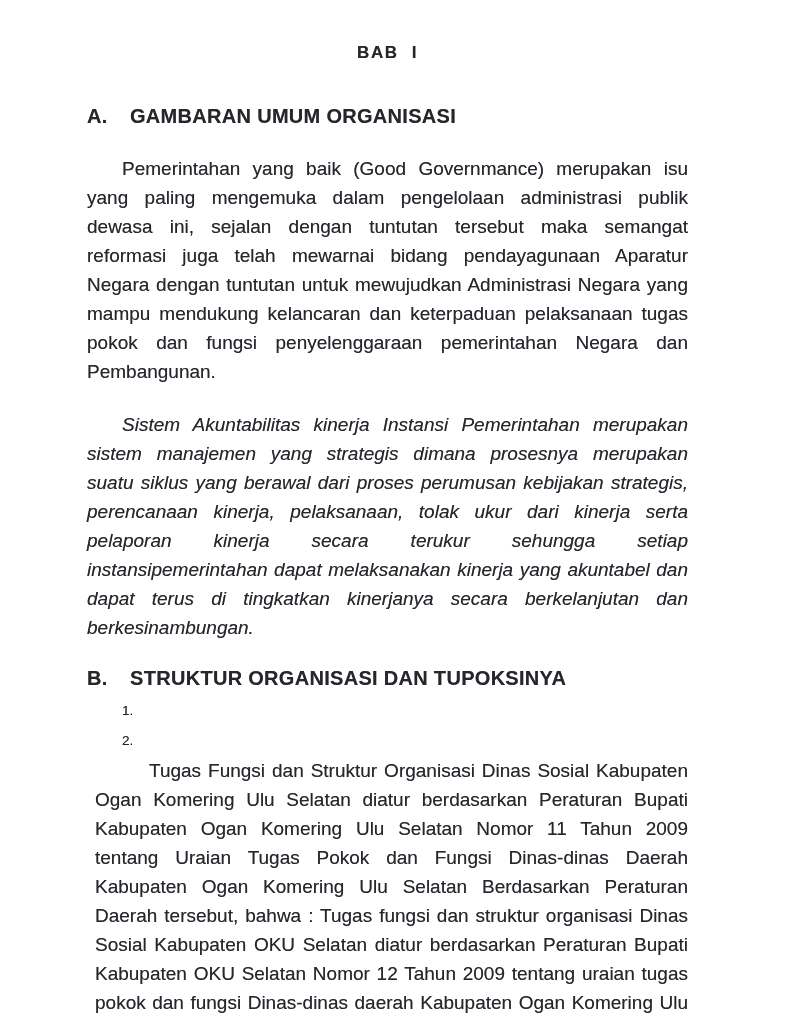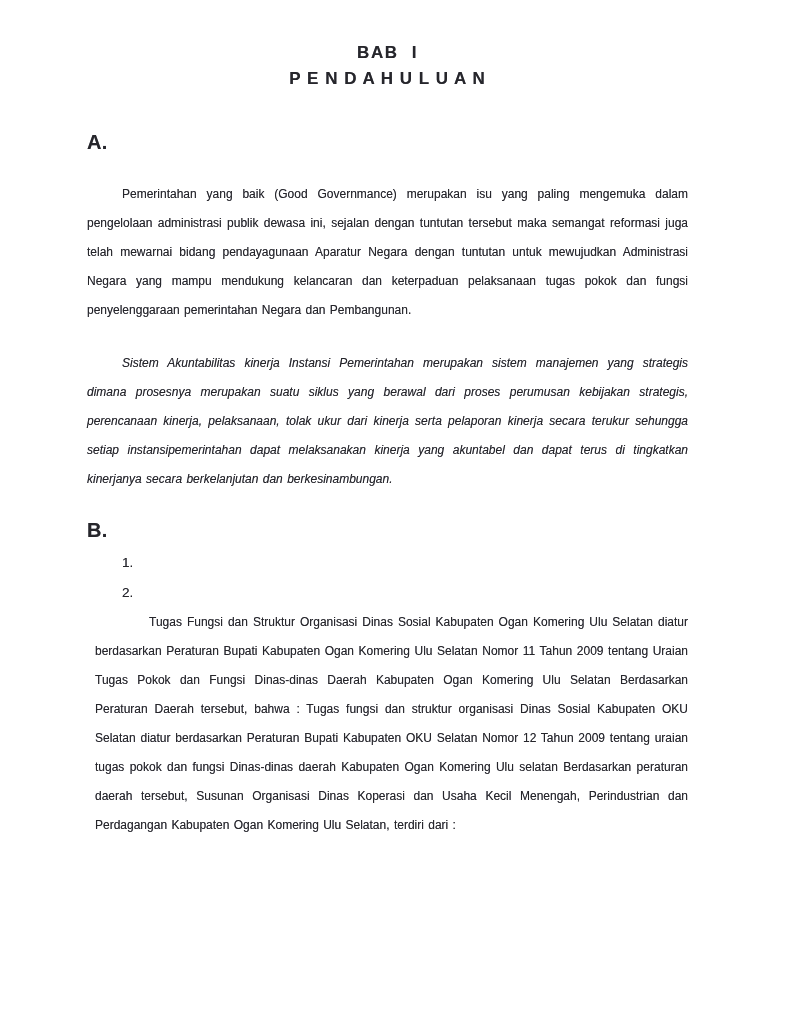"P E N D A" div.chapter-line2 { html: <div>P E N D A H U L U A N</div> -> none }
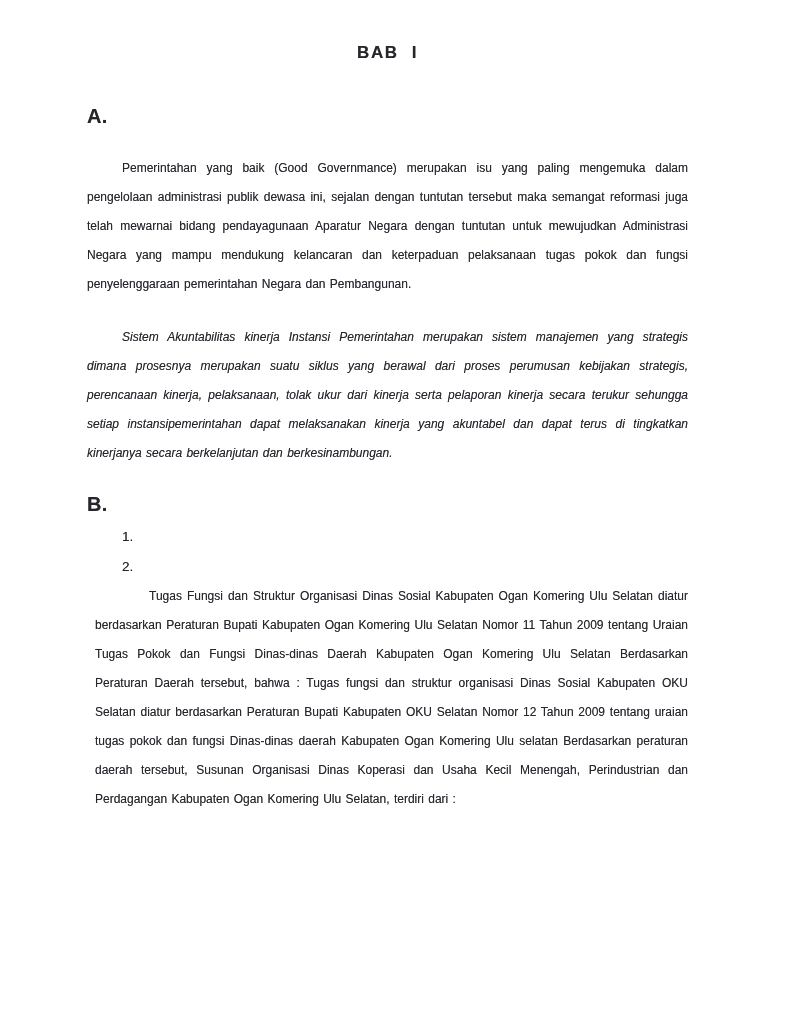"GAMBARAN UMUM ORGANISASI" span { html: none -> <span>GAMBARAN UMUM ORGANISASI</span> }
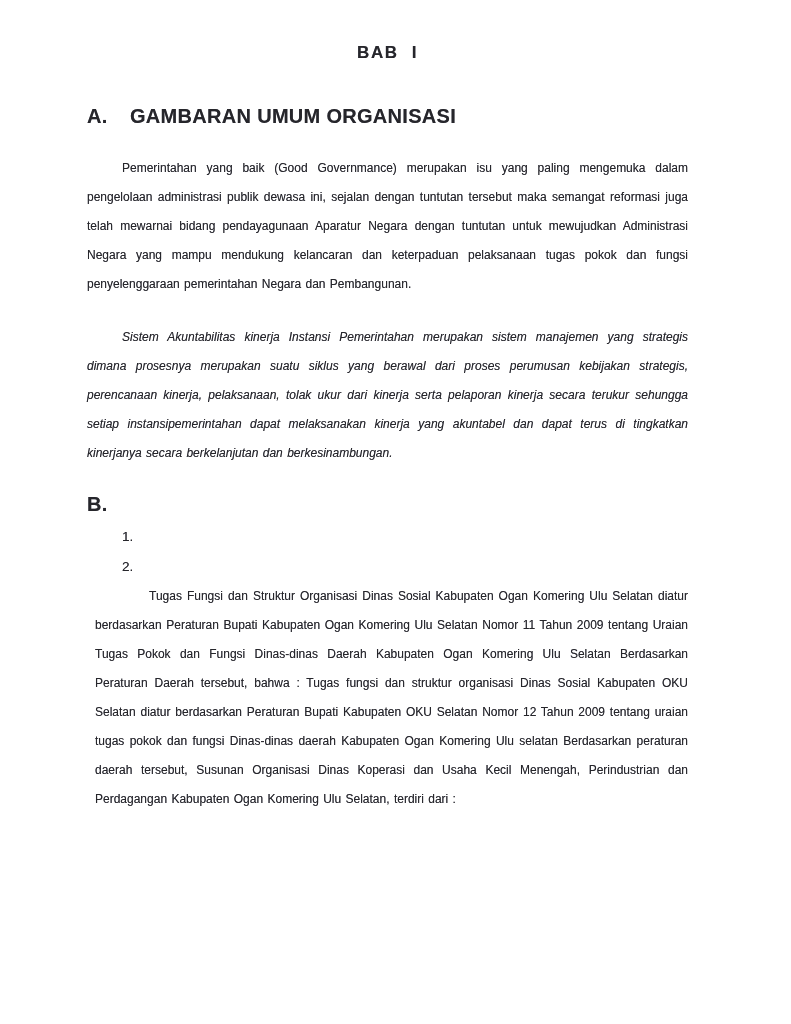"Pemerintahan yang baik (Good" .para { font-size: 12px -> 19px }
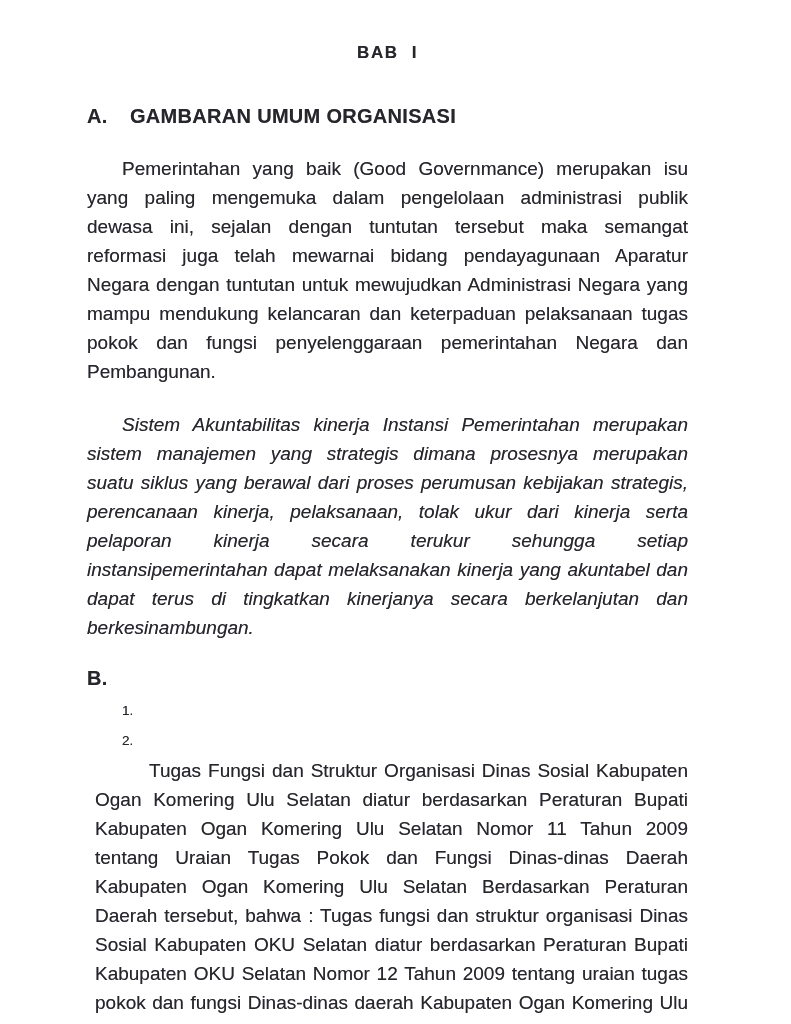"STRUKTUR ORGANISASI DAN TUPOKSINYA" span { html: none -> <span>STRUKTUR ORGANISASI DAN TUPOKSINYA</span> }
